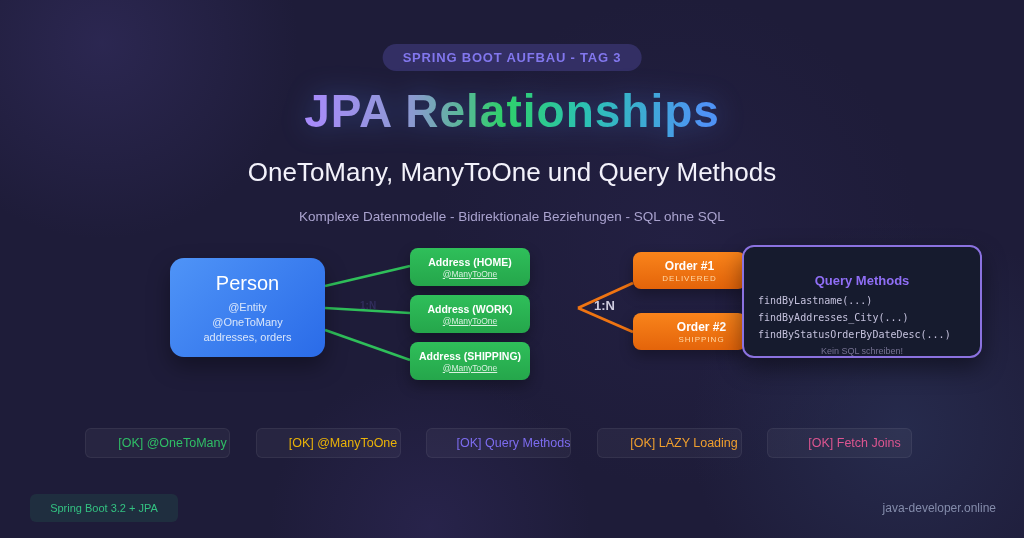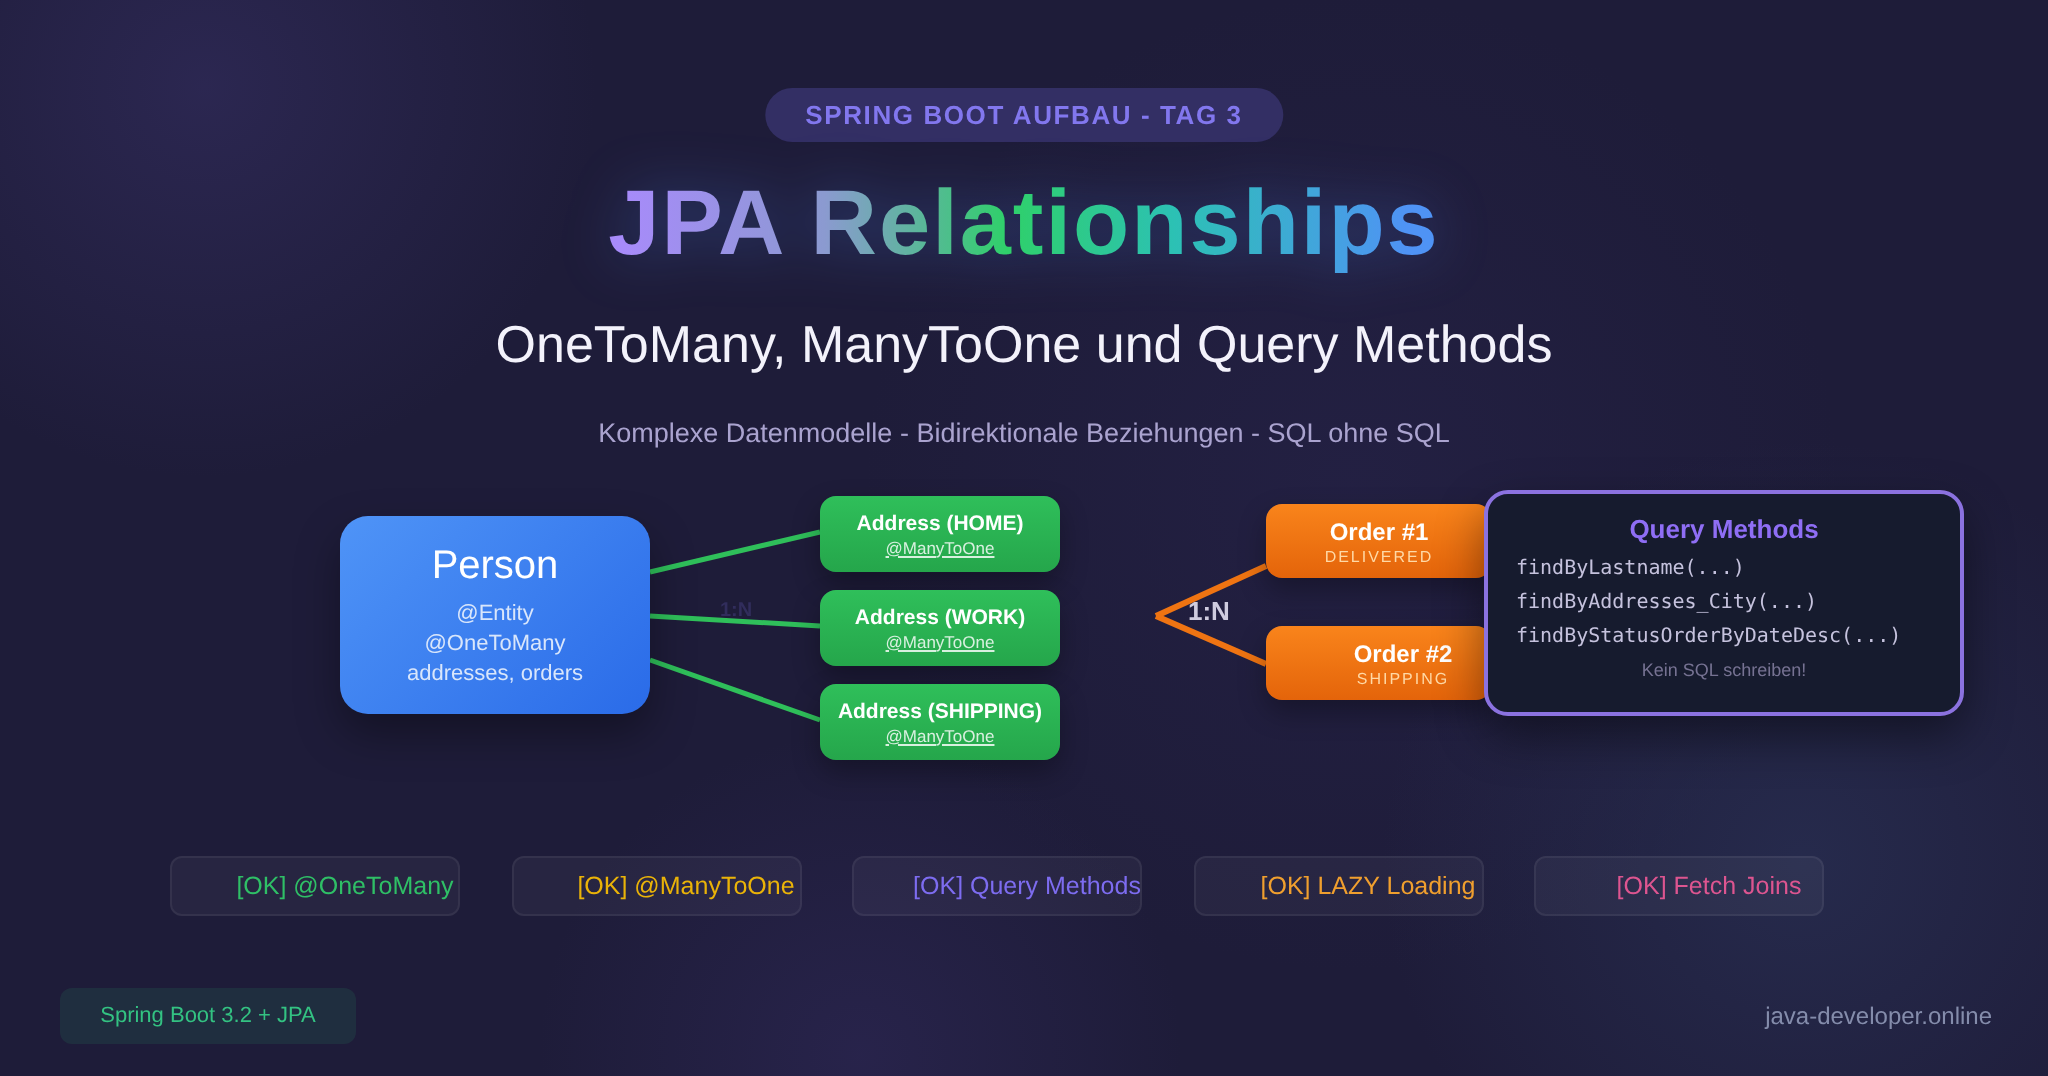"Query Methods" .query-panel { padding: 10px 14px 6px 14px -> 26px 14px 6px 14px }
